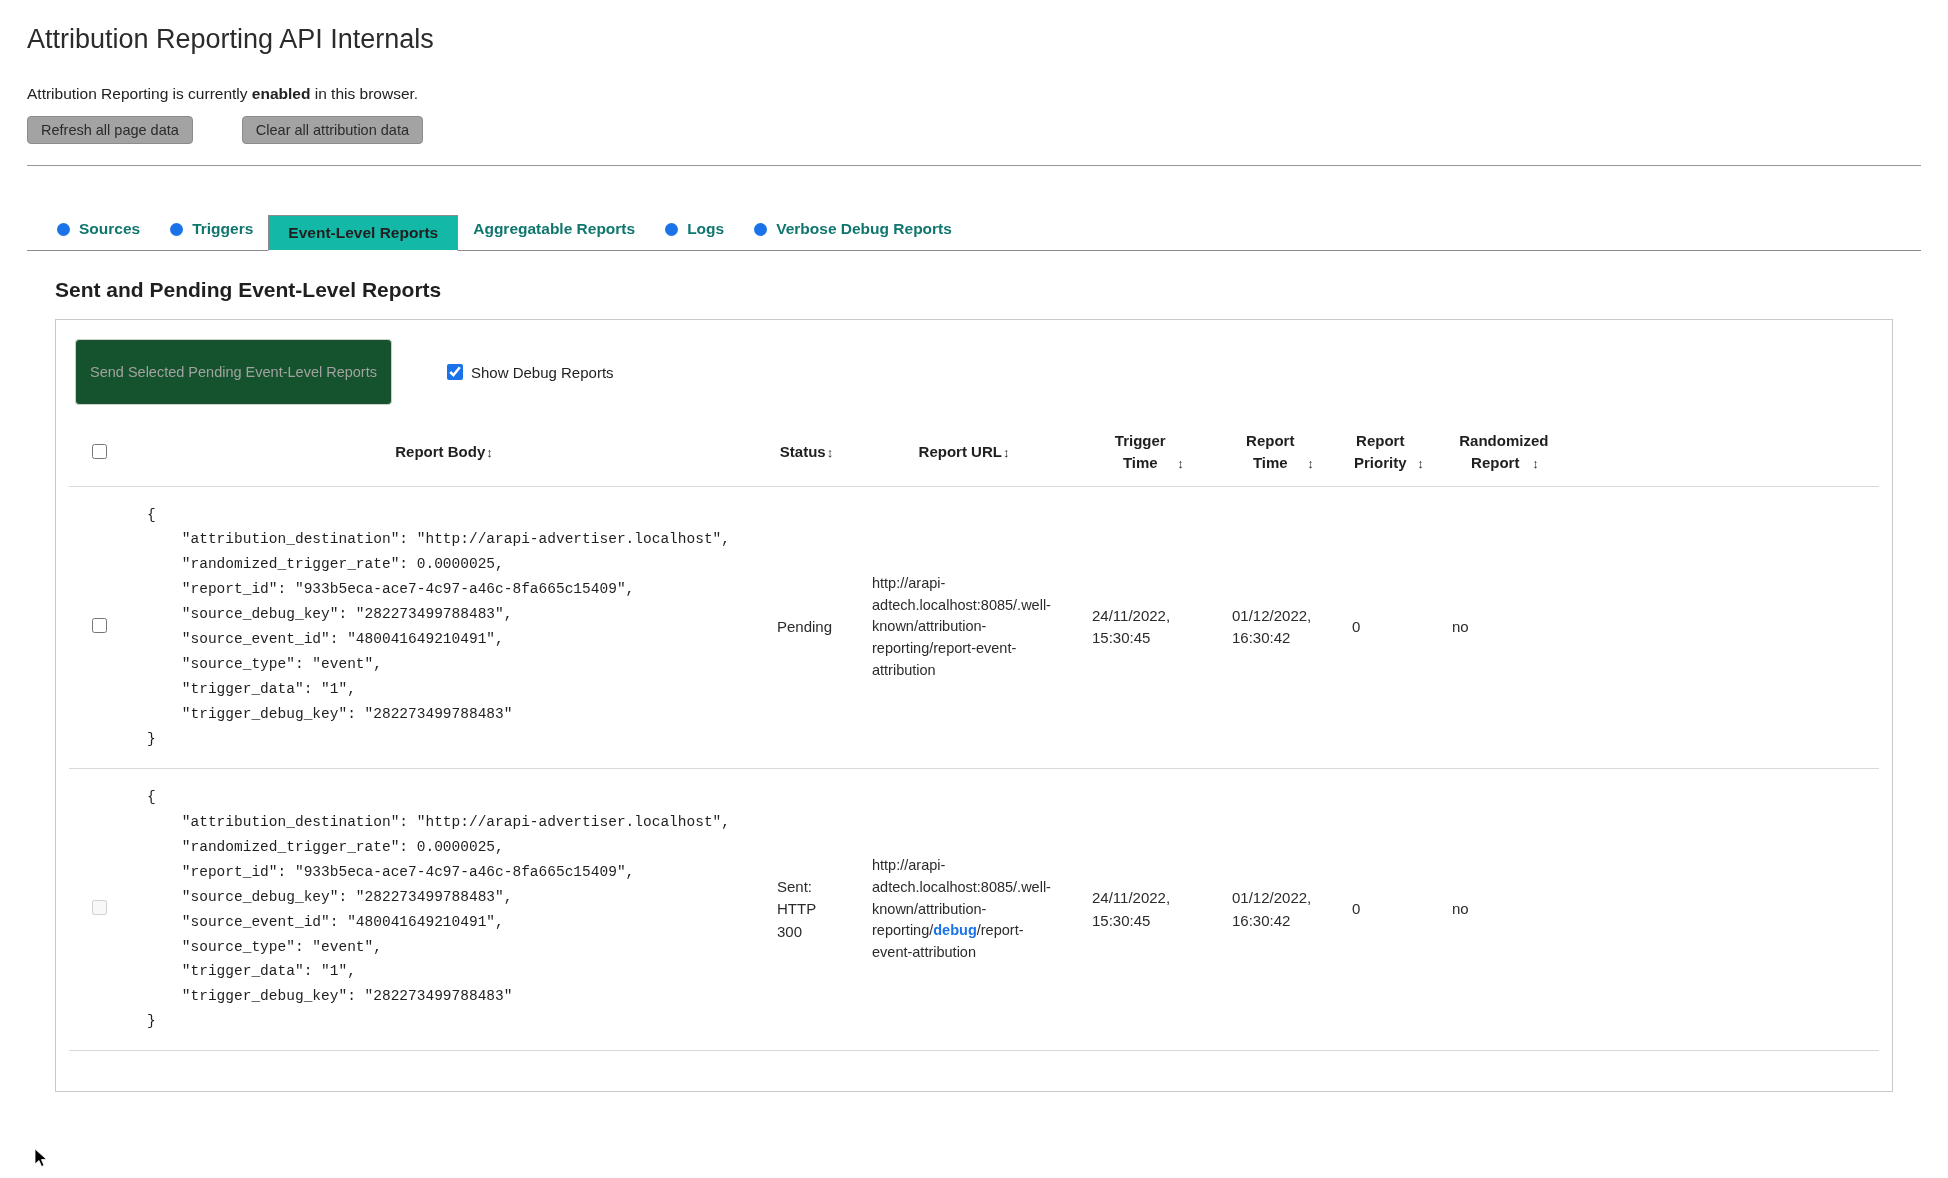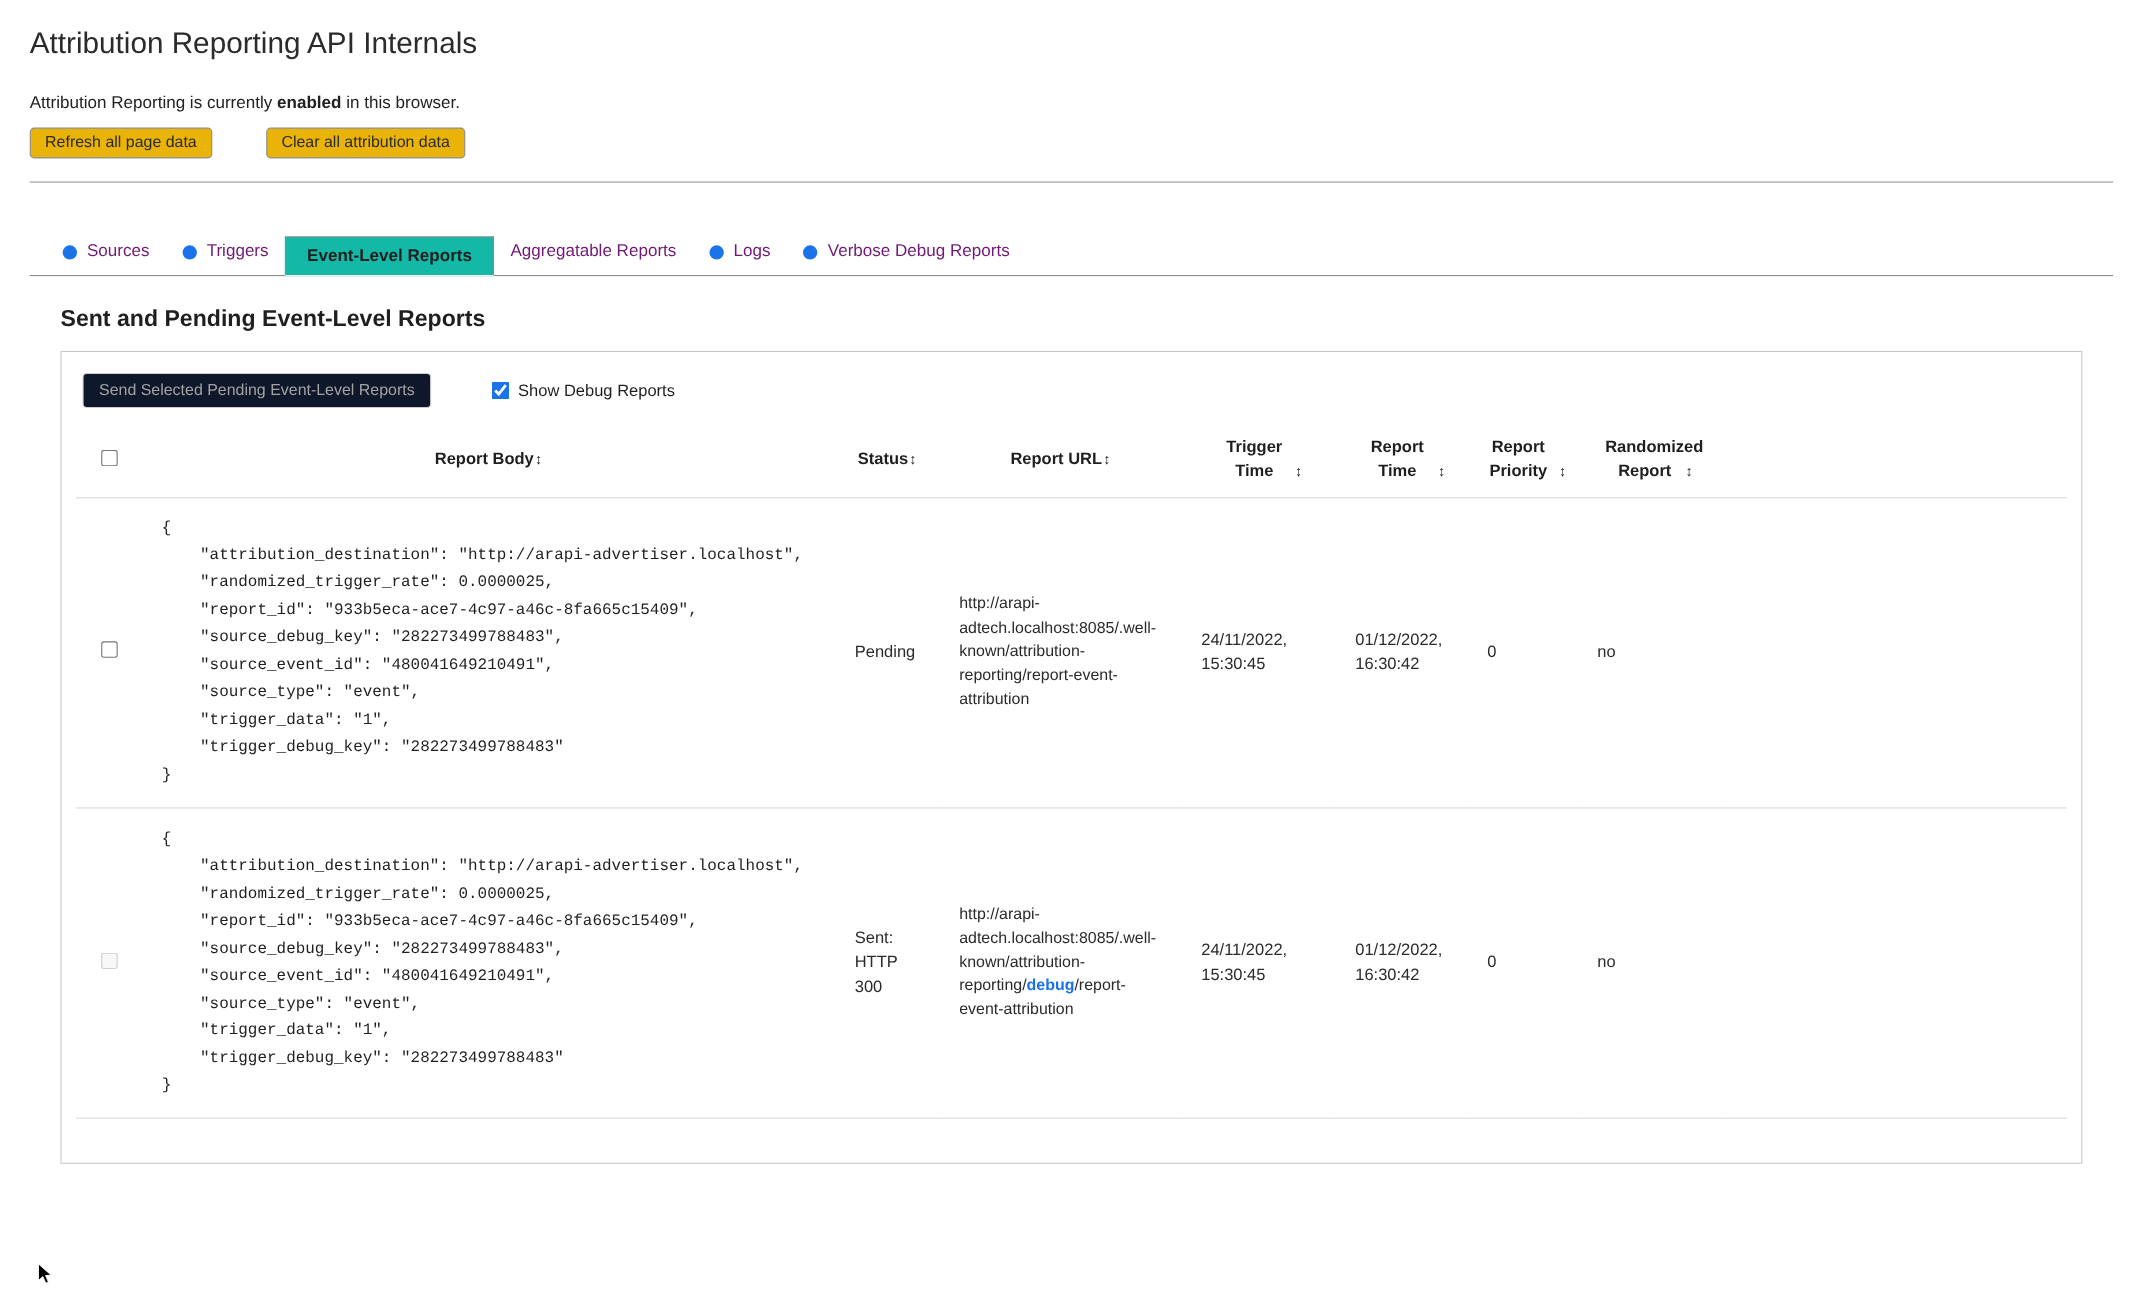"Refresh all page data" .chrome-btn { background: #eab308 -> #a3a3a3 }
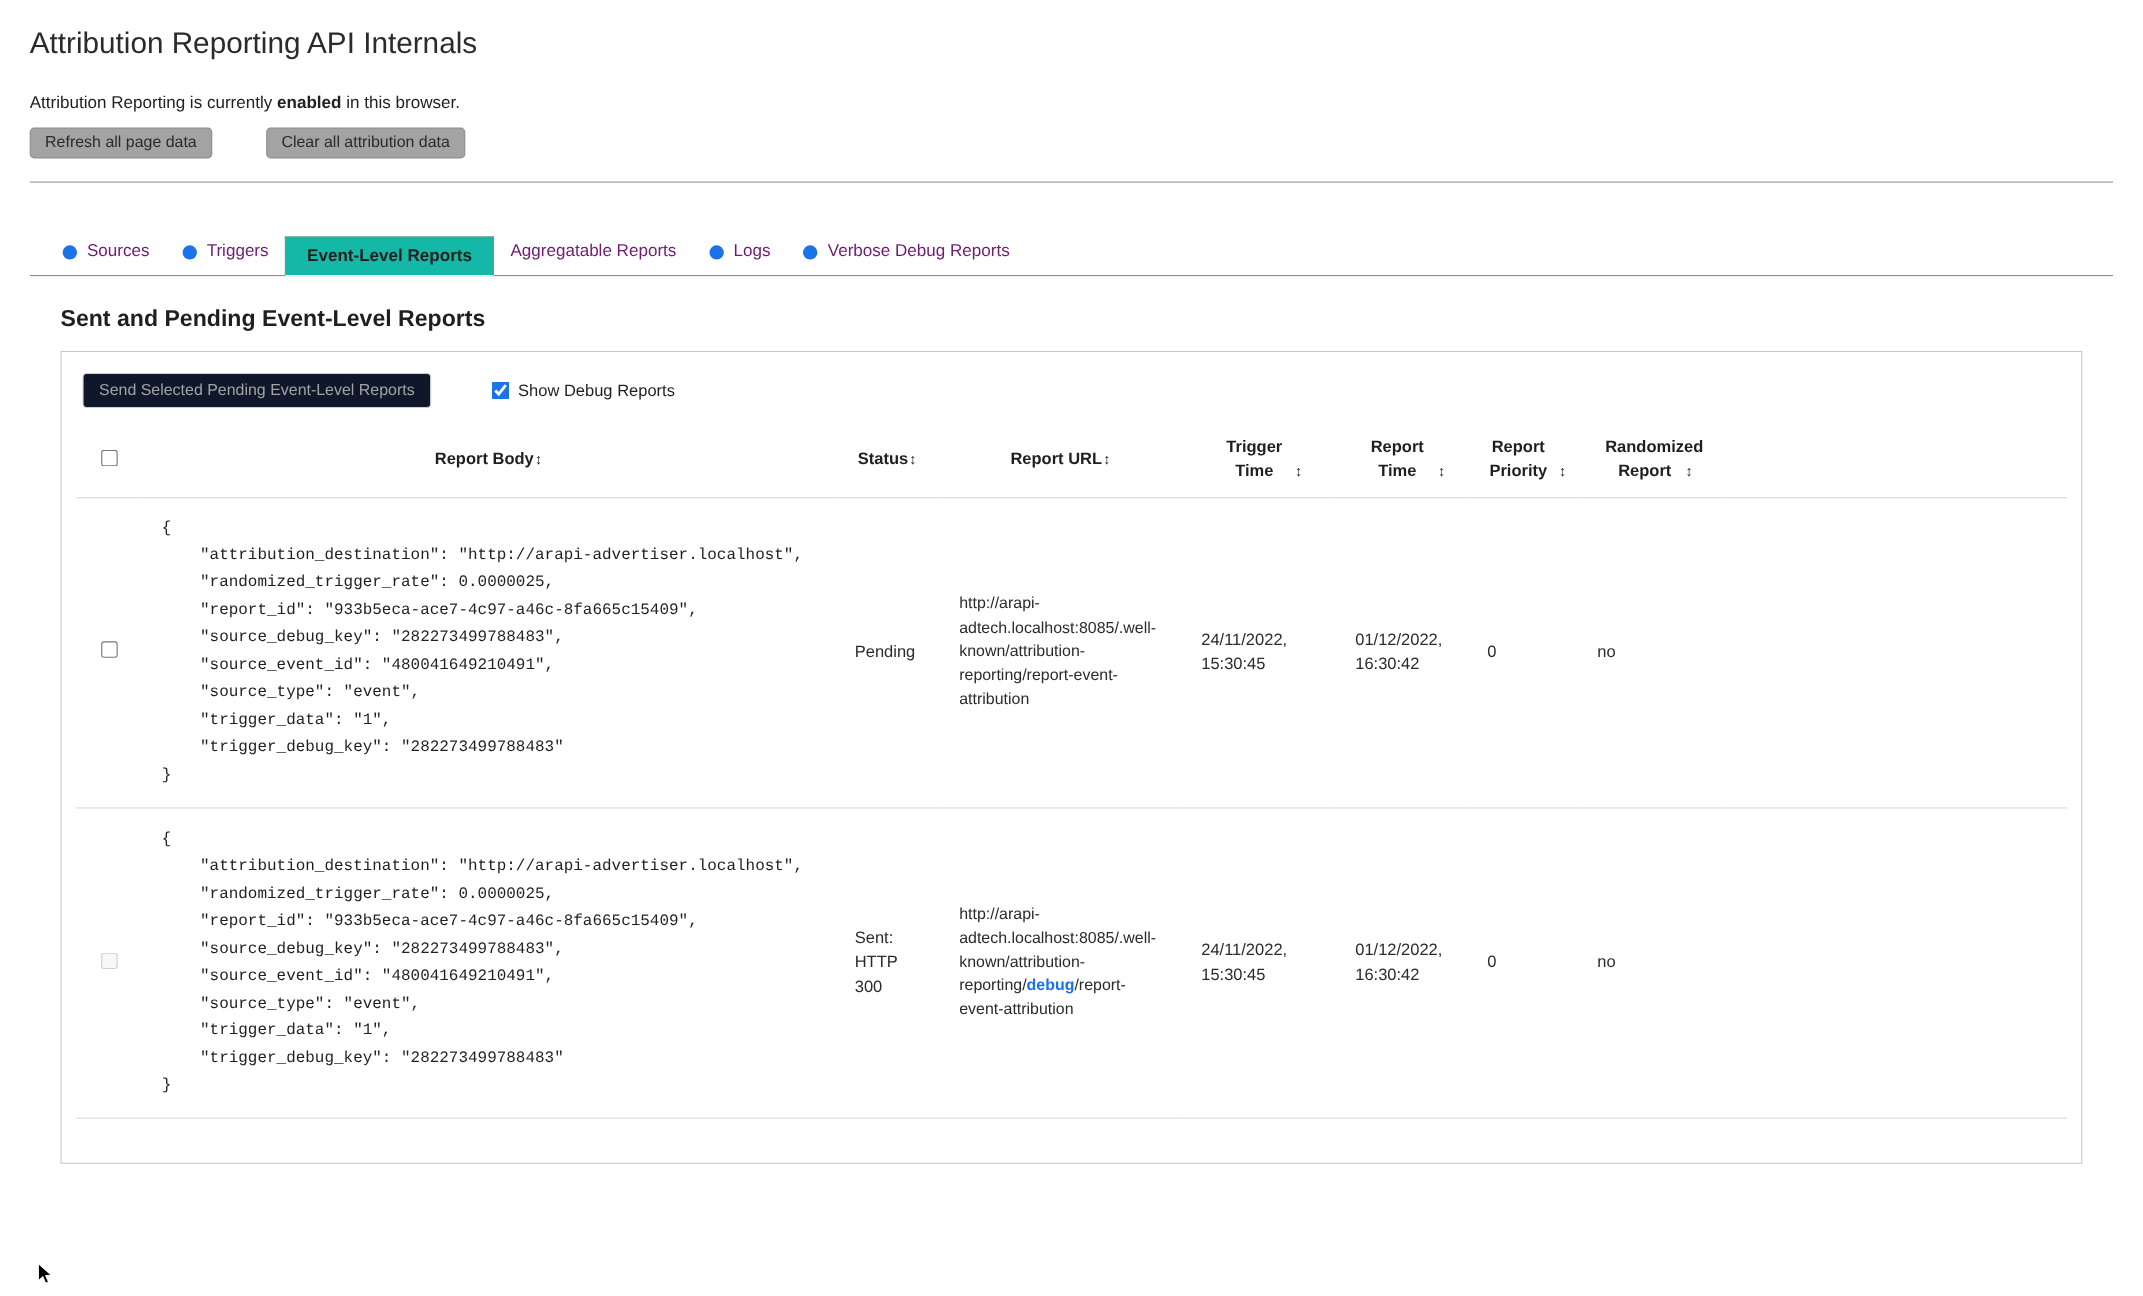"Sources" .tab { color: #701a75 -> #0f766e; font-weight: none -> bold }
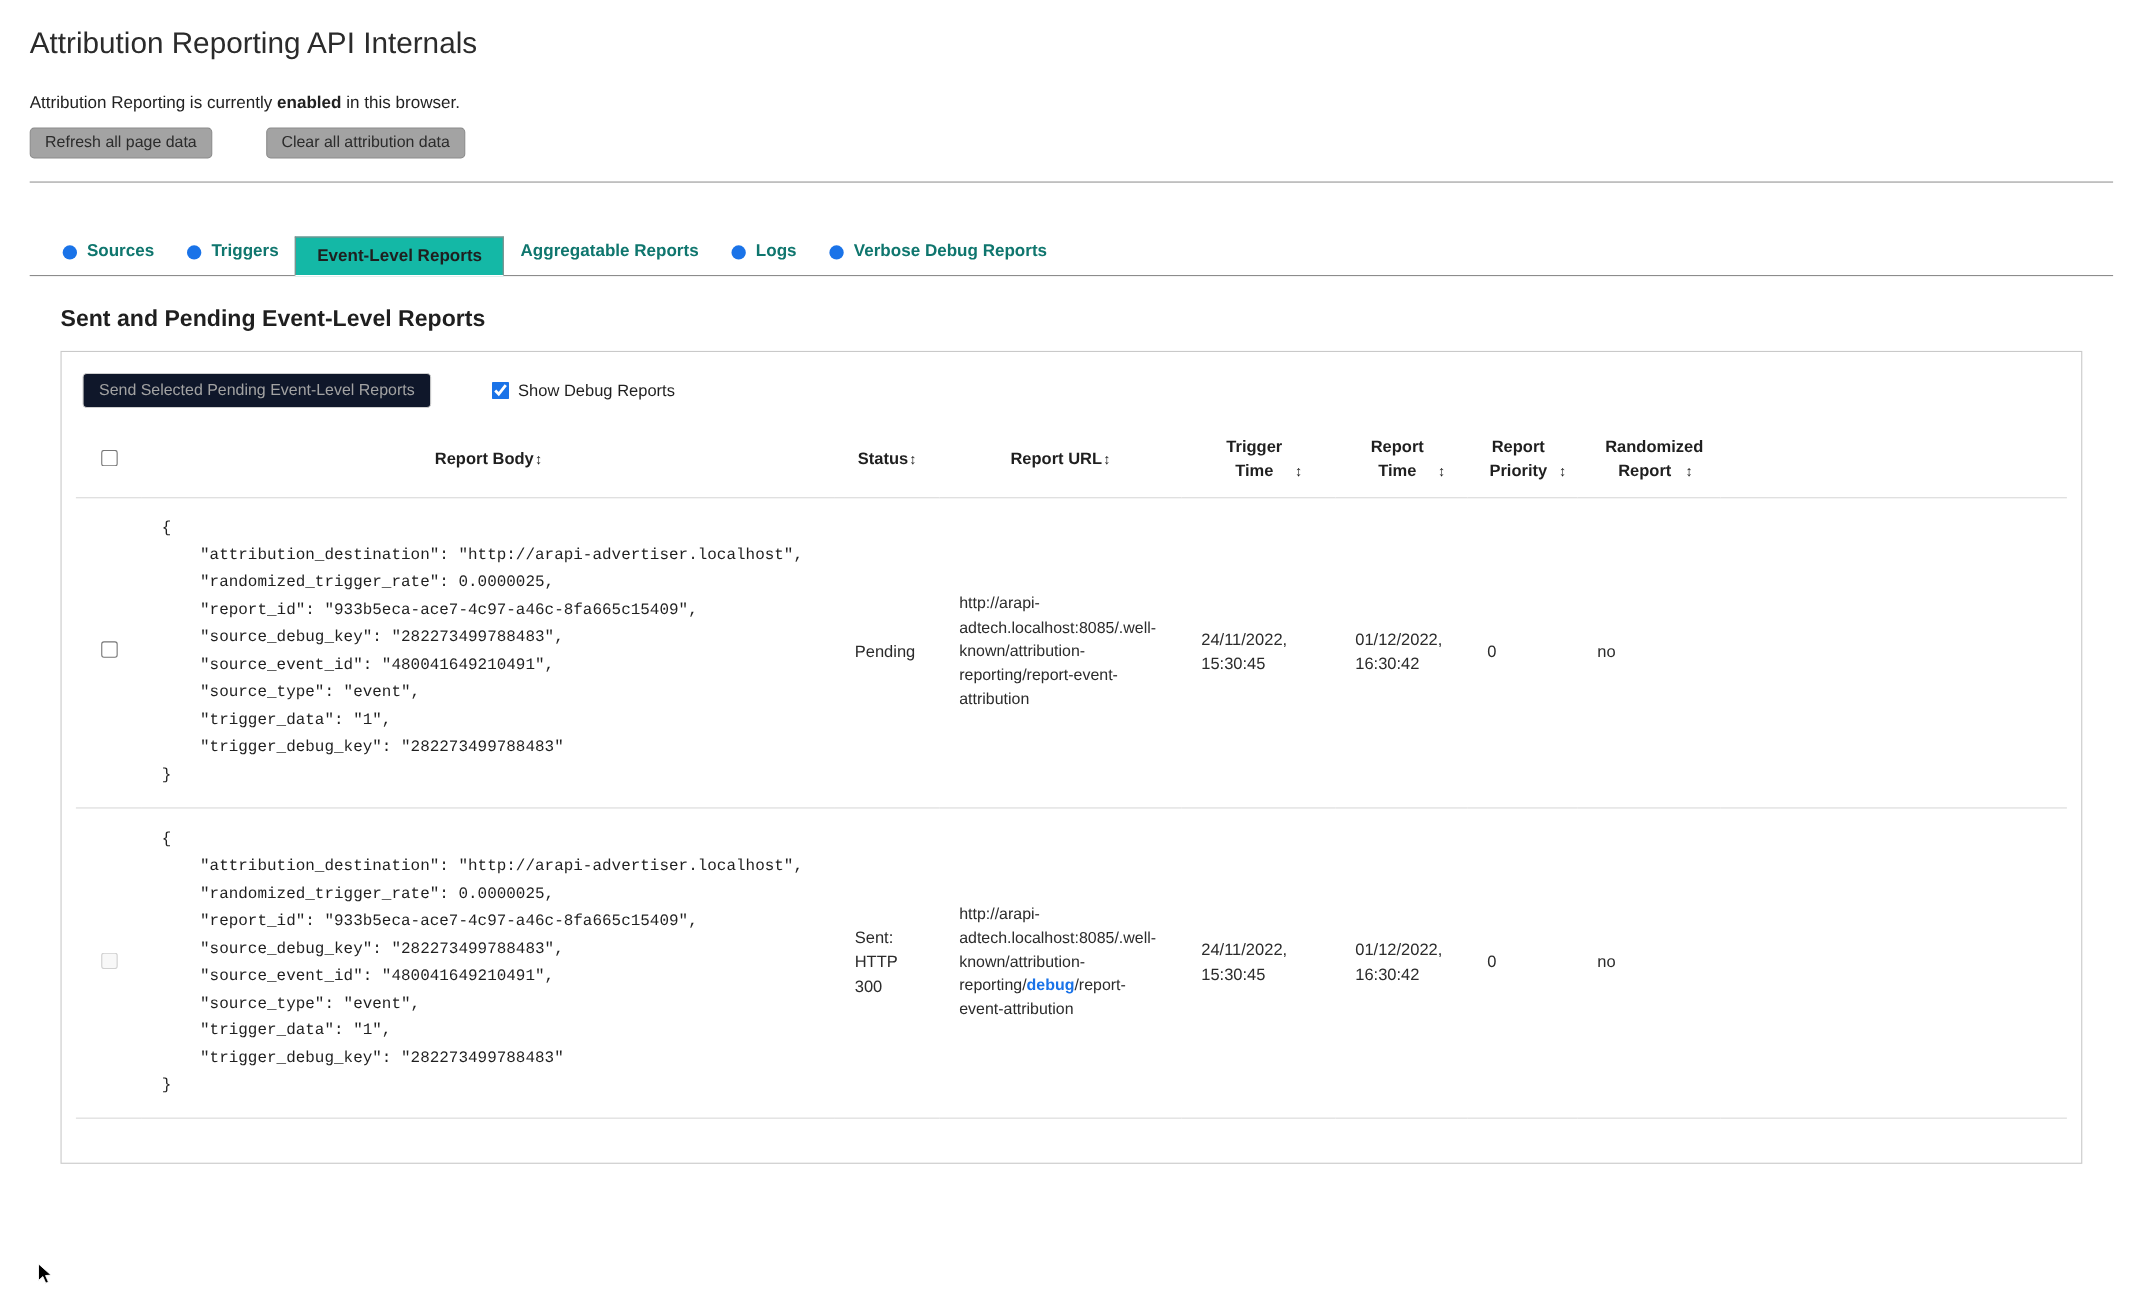"Send Selected Pending Event-Level" .send-btn { background: #0f172a -> #14532d; padding: 7px 14px -> 24px 14px }
